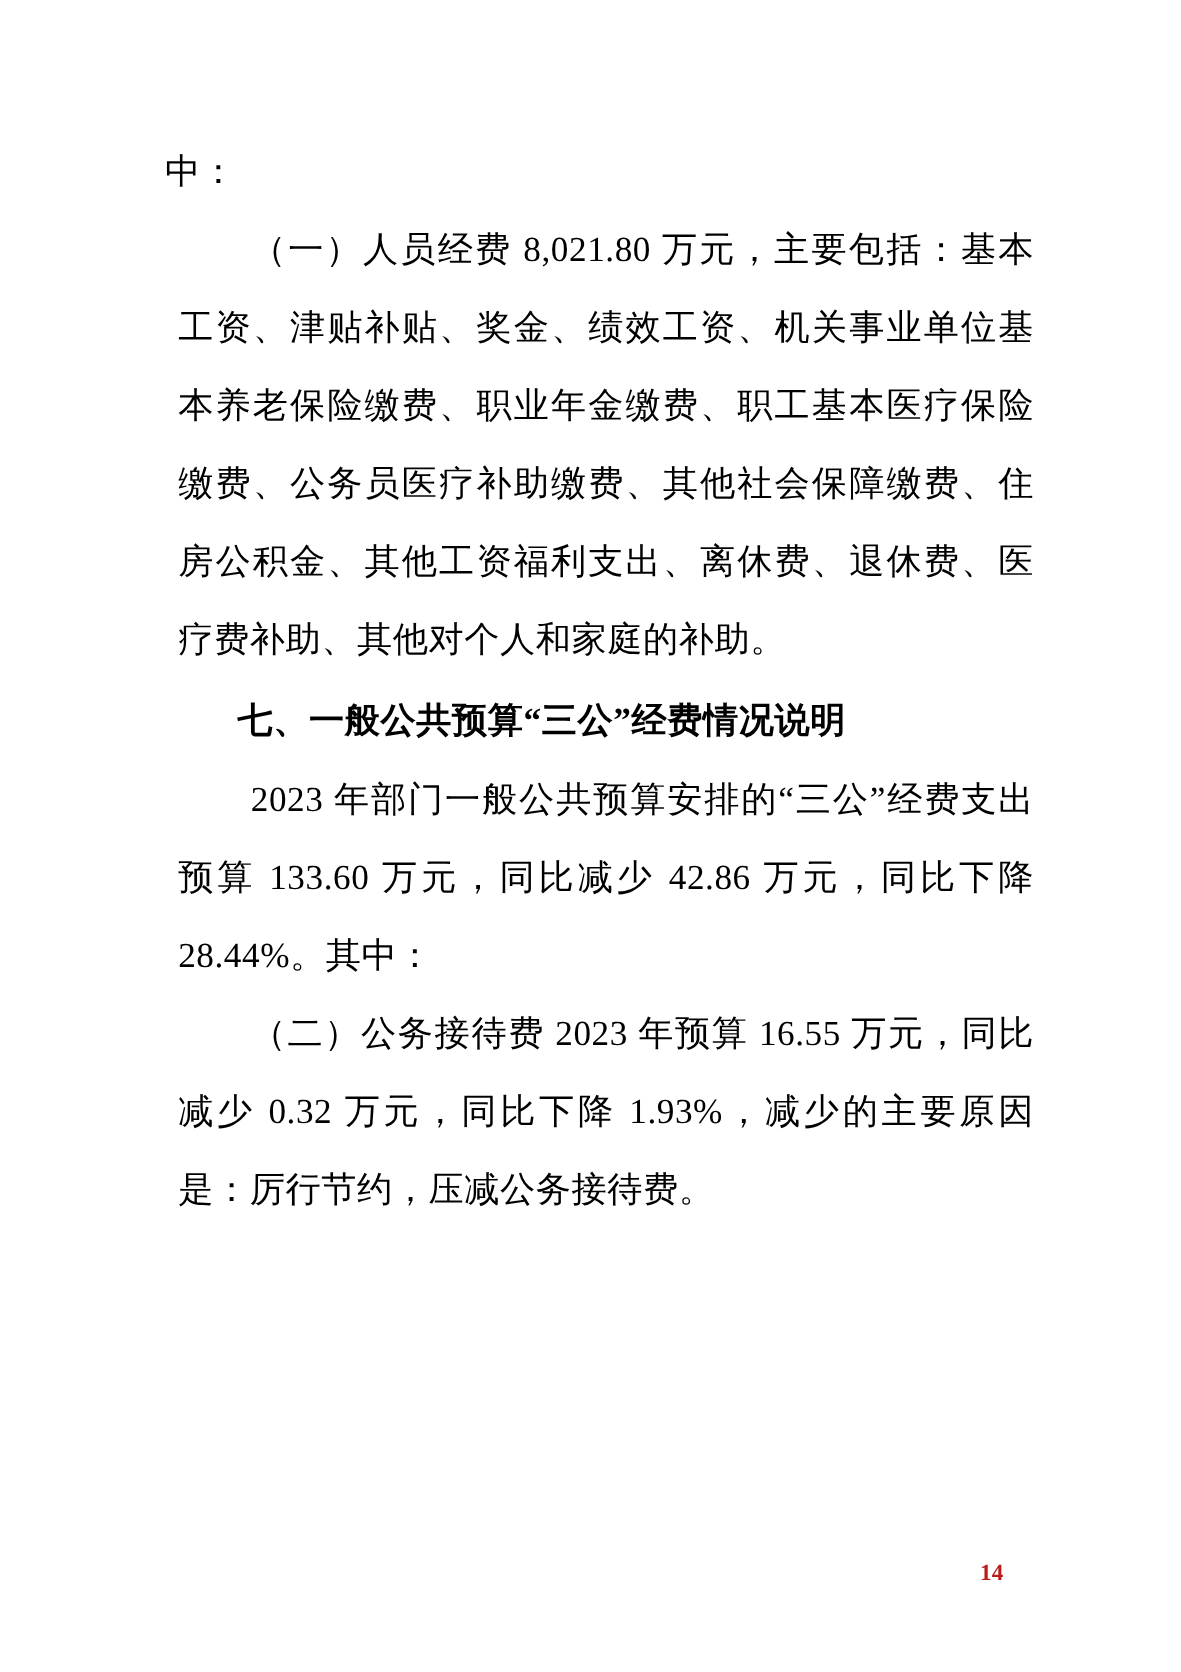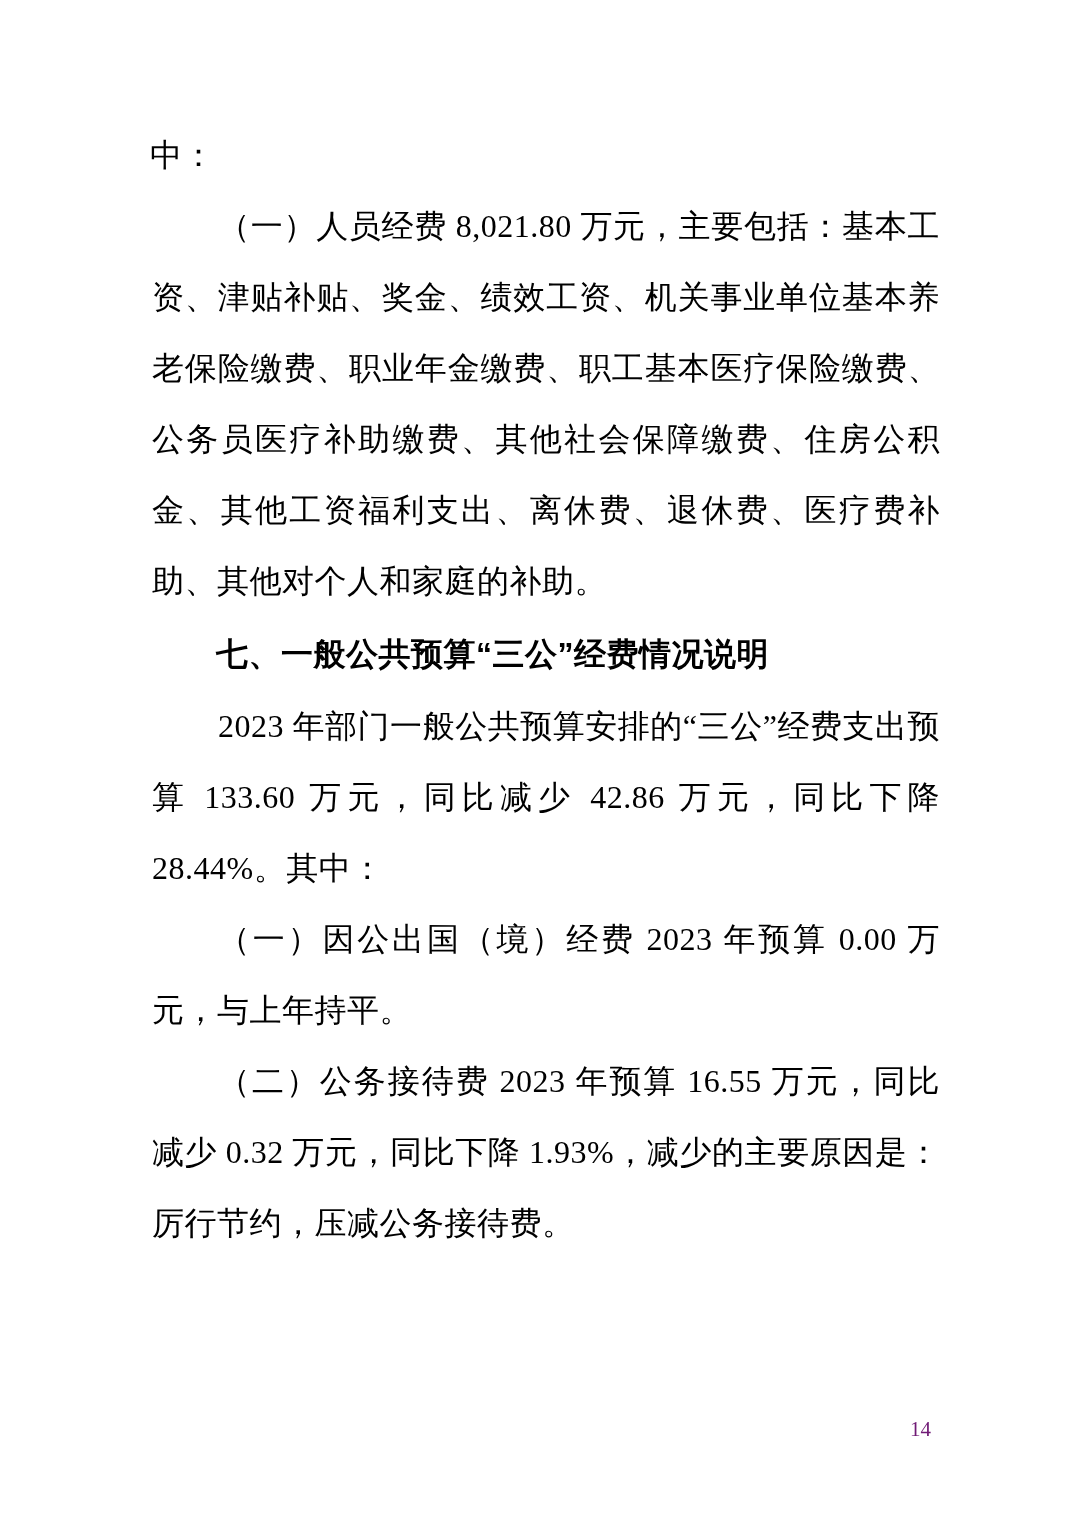"（一）人员经费 8,021.80" p.para { margin: 0 0 0 2px -> 0 0 0 12px }
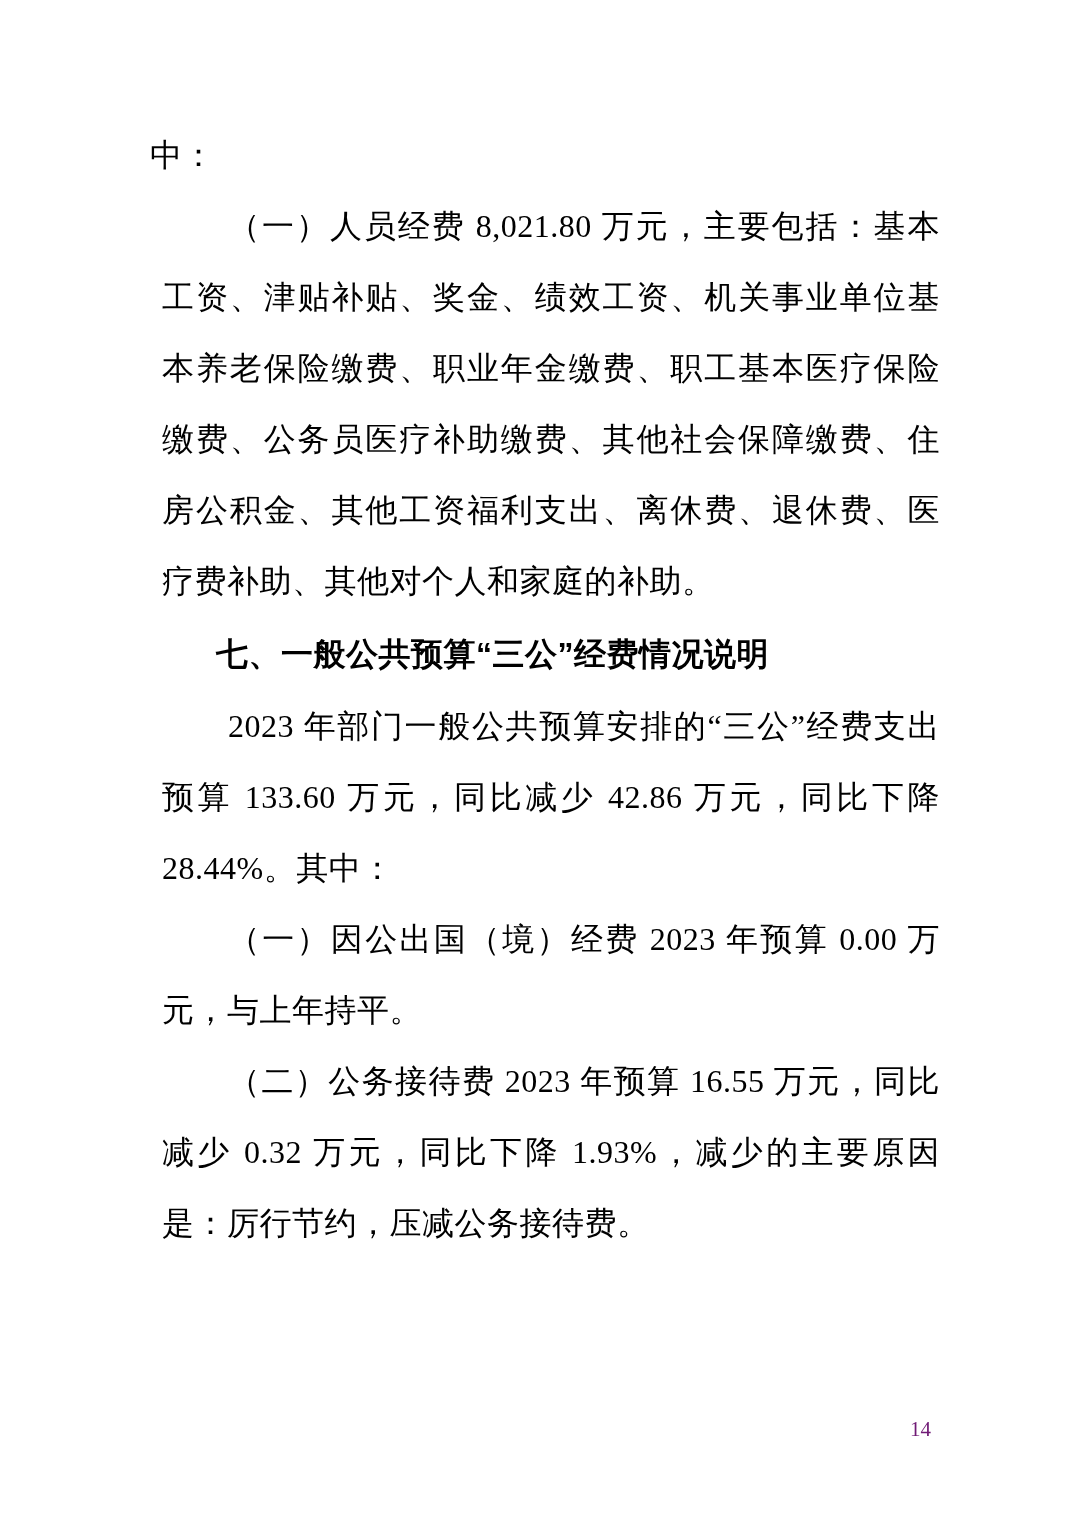"七、一般公共预算“三公”经费情况说明" h2.heading { font-family: Liberation Sans, sans-serif -> Liberation Serif, serif }
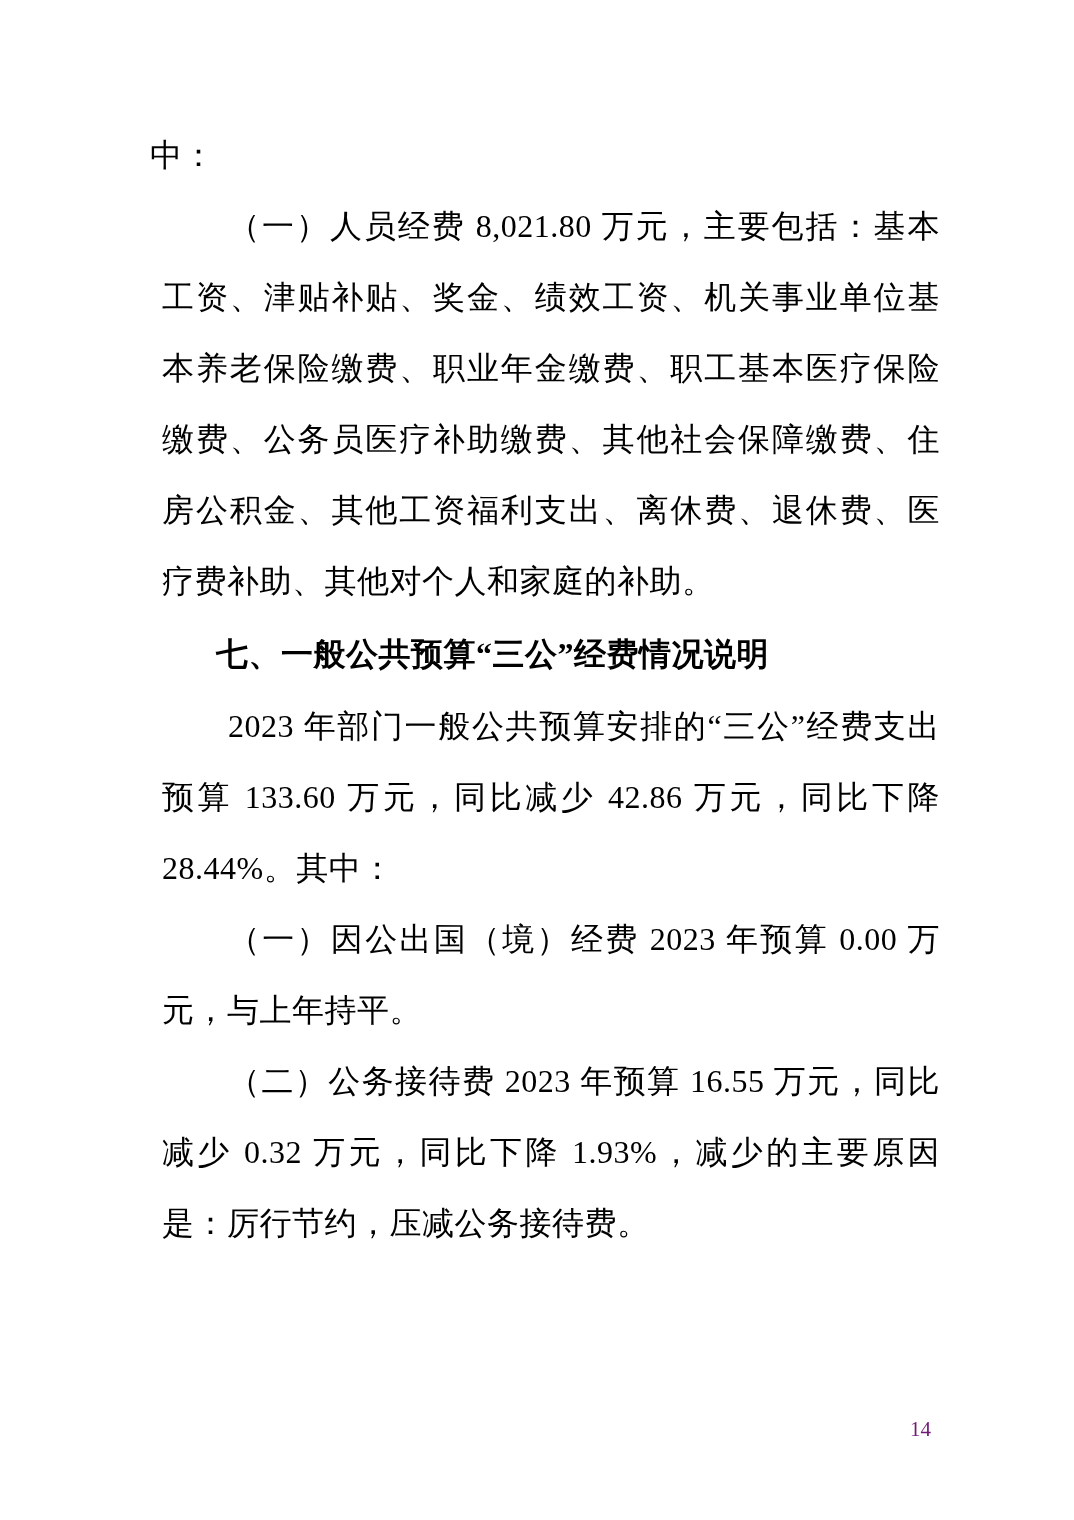"（一）因公出国（境）经费 2023 年预算 0.00 万元，与上年持平。" p.para { html: <p>（一）因公出国（境）经费 2023 年预算 0.00 万元，与上年持平。</p> -> none }
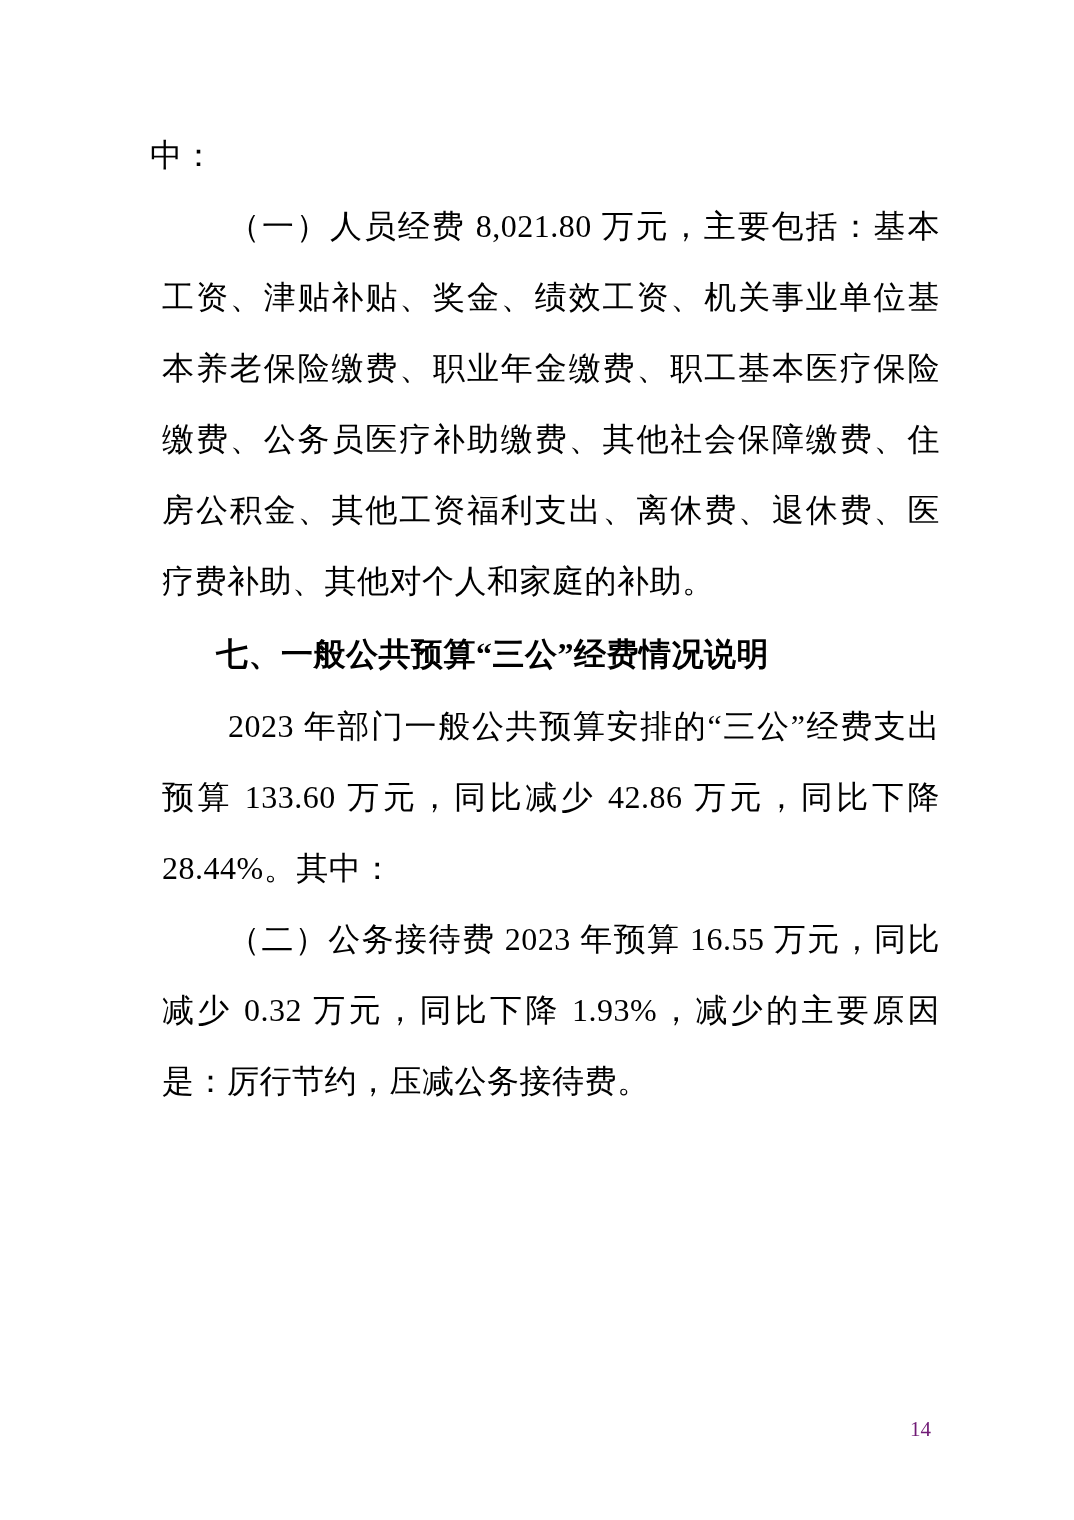"14" .page-number { color: #701a75 -> #b91c1c; font-weight: normal -> bold; right: 143px -> 162px }
